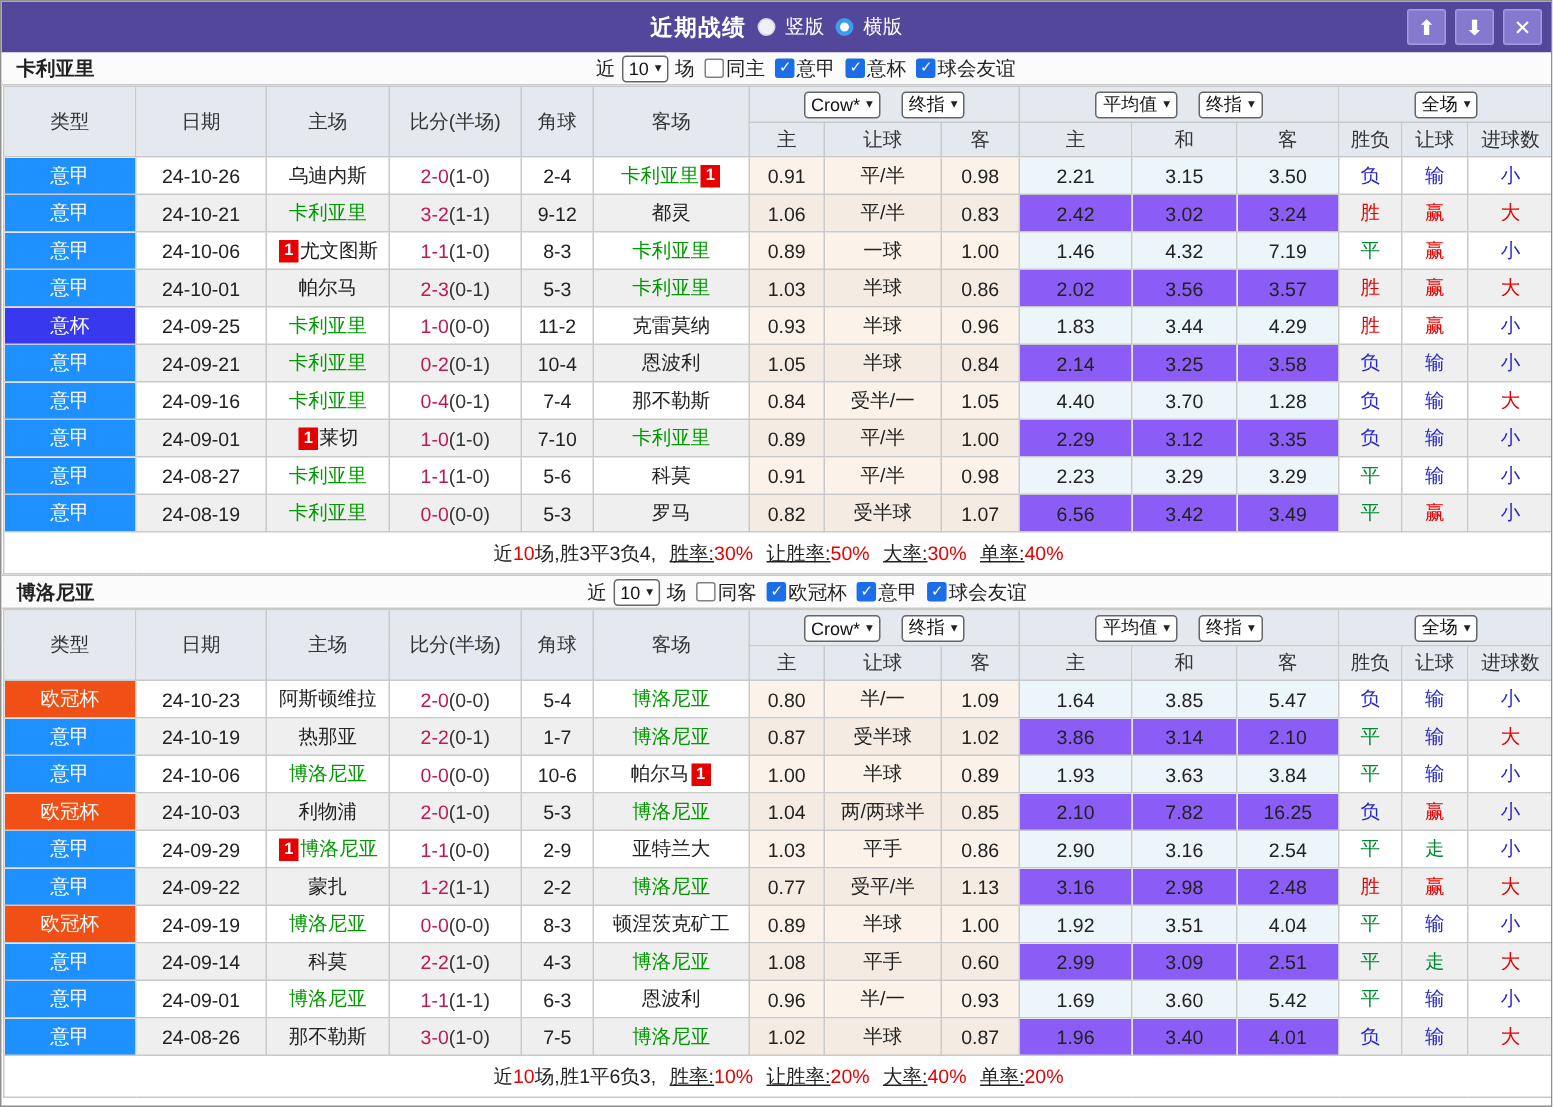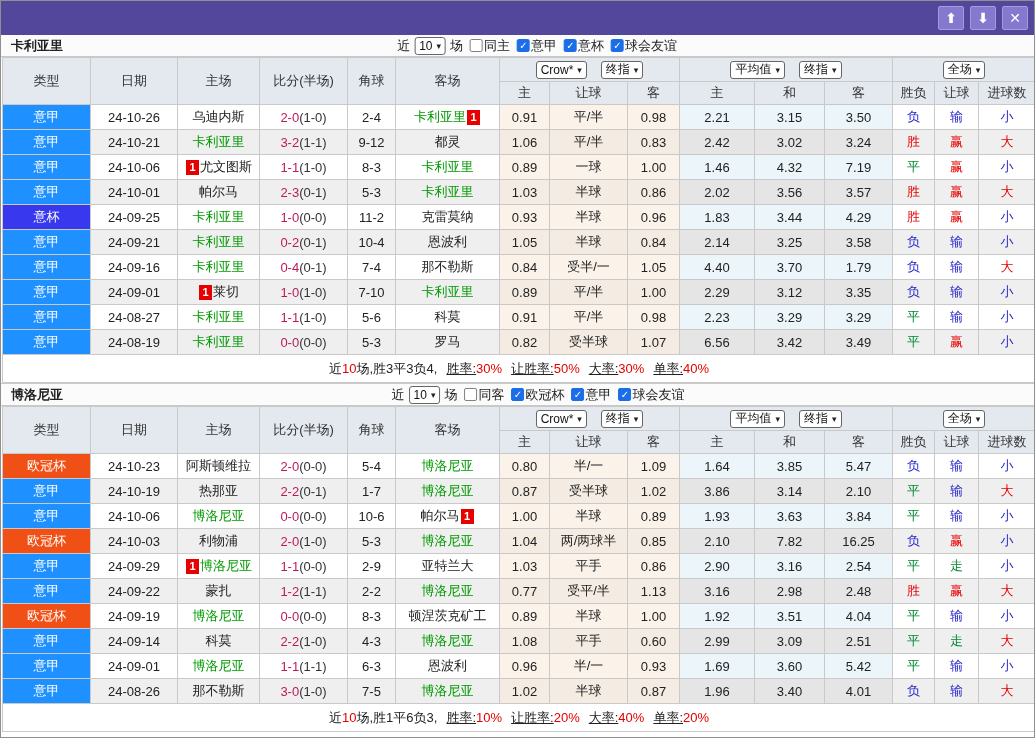"近期战绩" div.titlebar-center { html: none -> <div> <span>近期战绩</span> <span></span> <span>竖版</span> <span></span> <span>横版</span> </div> }
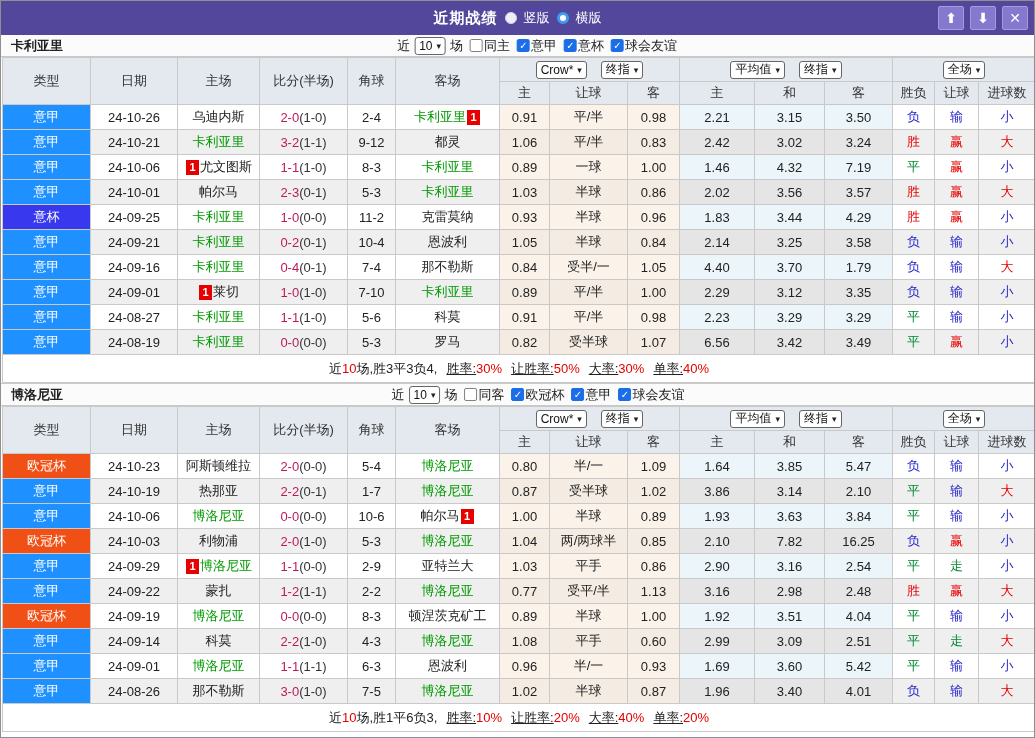"2.42" tbody tr.alt td.avgcol { background: #e5e5e5 -> #8b5cf6 }
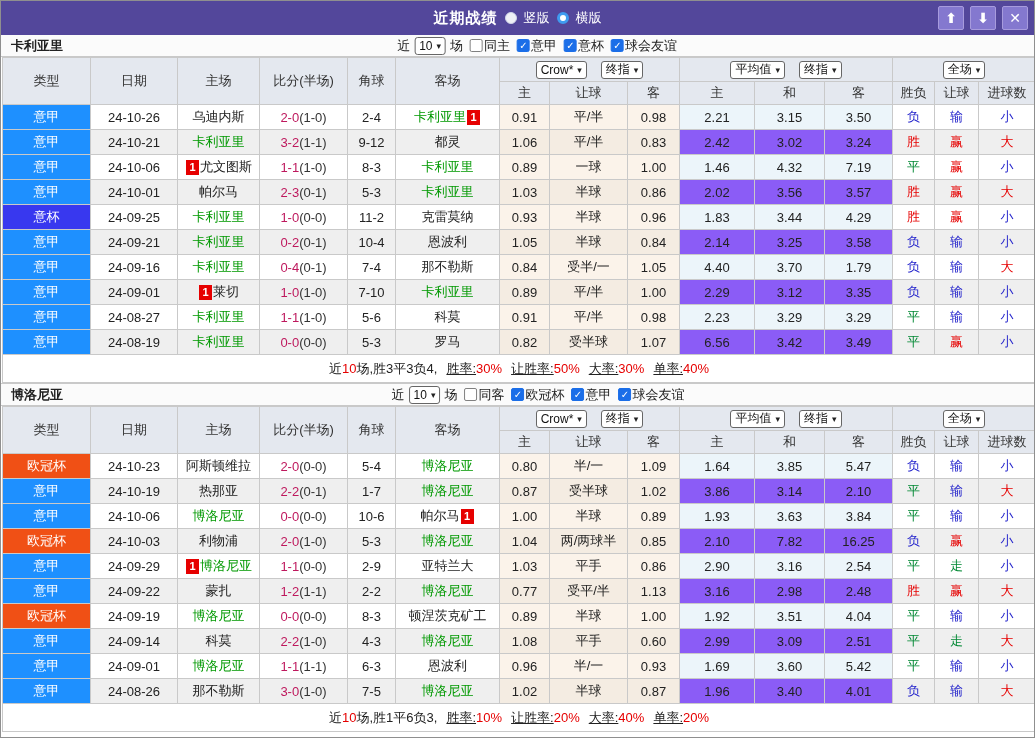"1.79" td.avgcol { text: 1.79 -> 1.28 }
